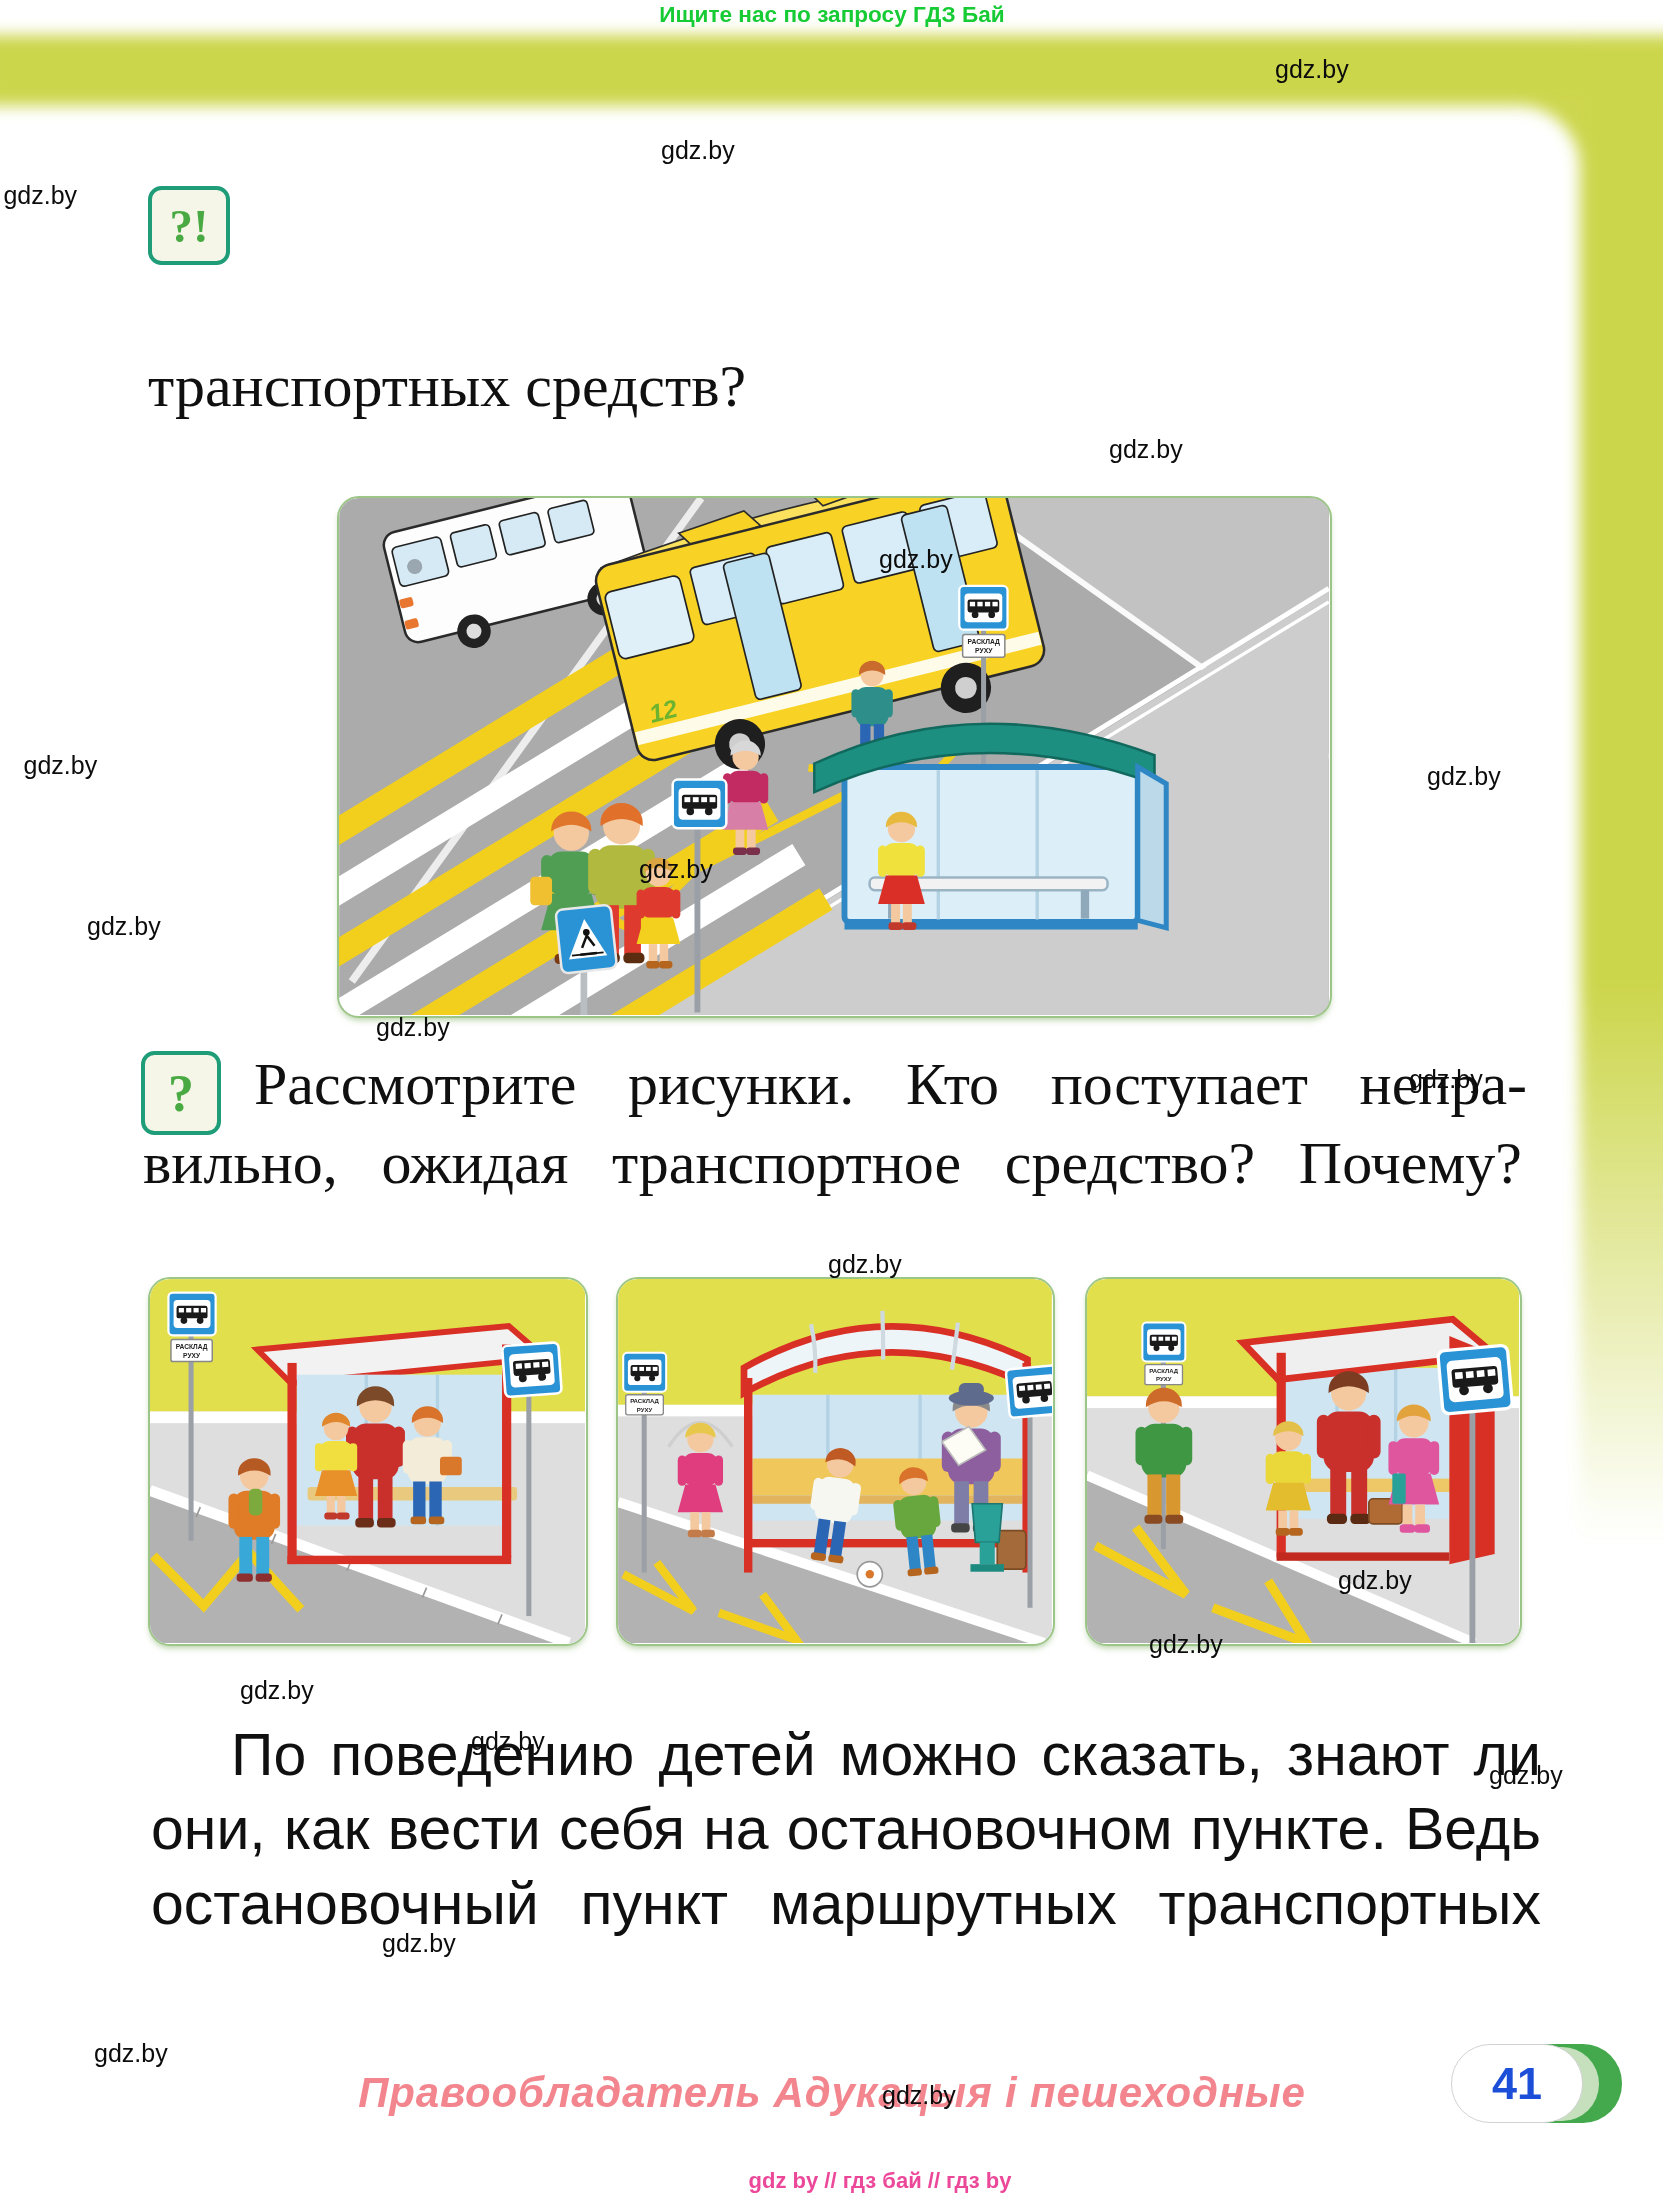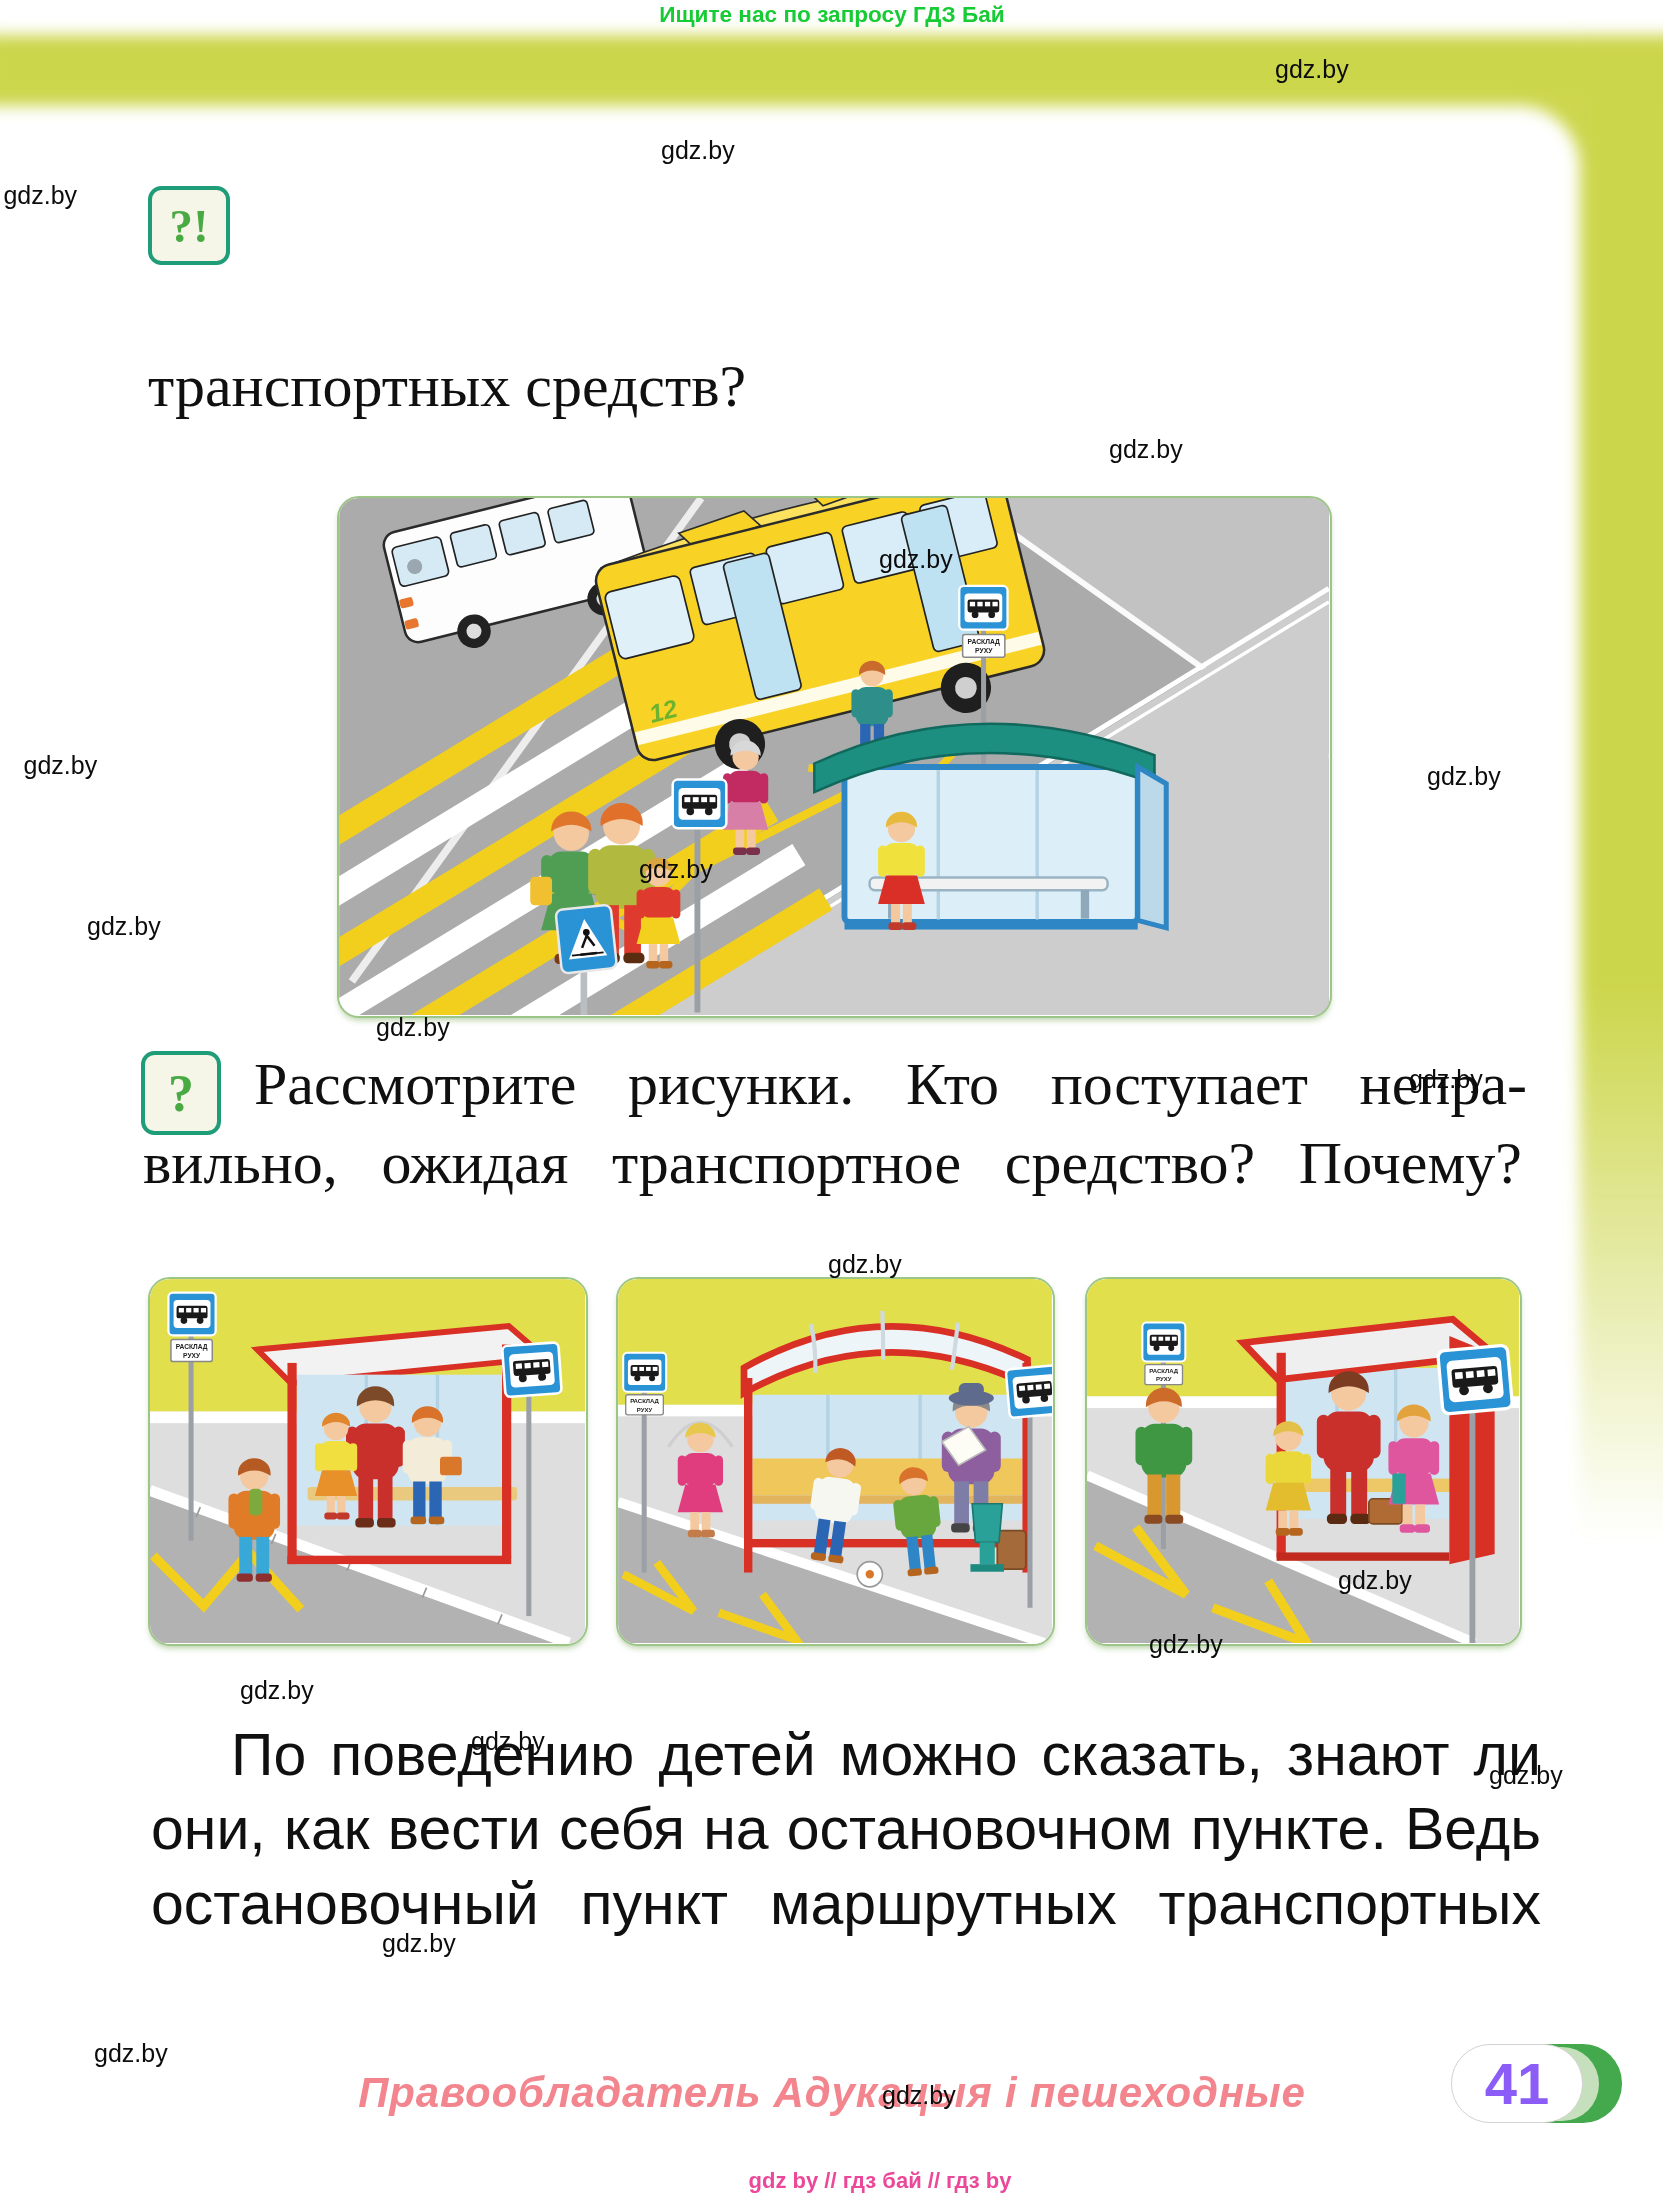"41" .badge-white { color: #8b5cf6 -> #1d4ed8; font-size: 58px -> 45px }
